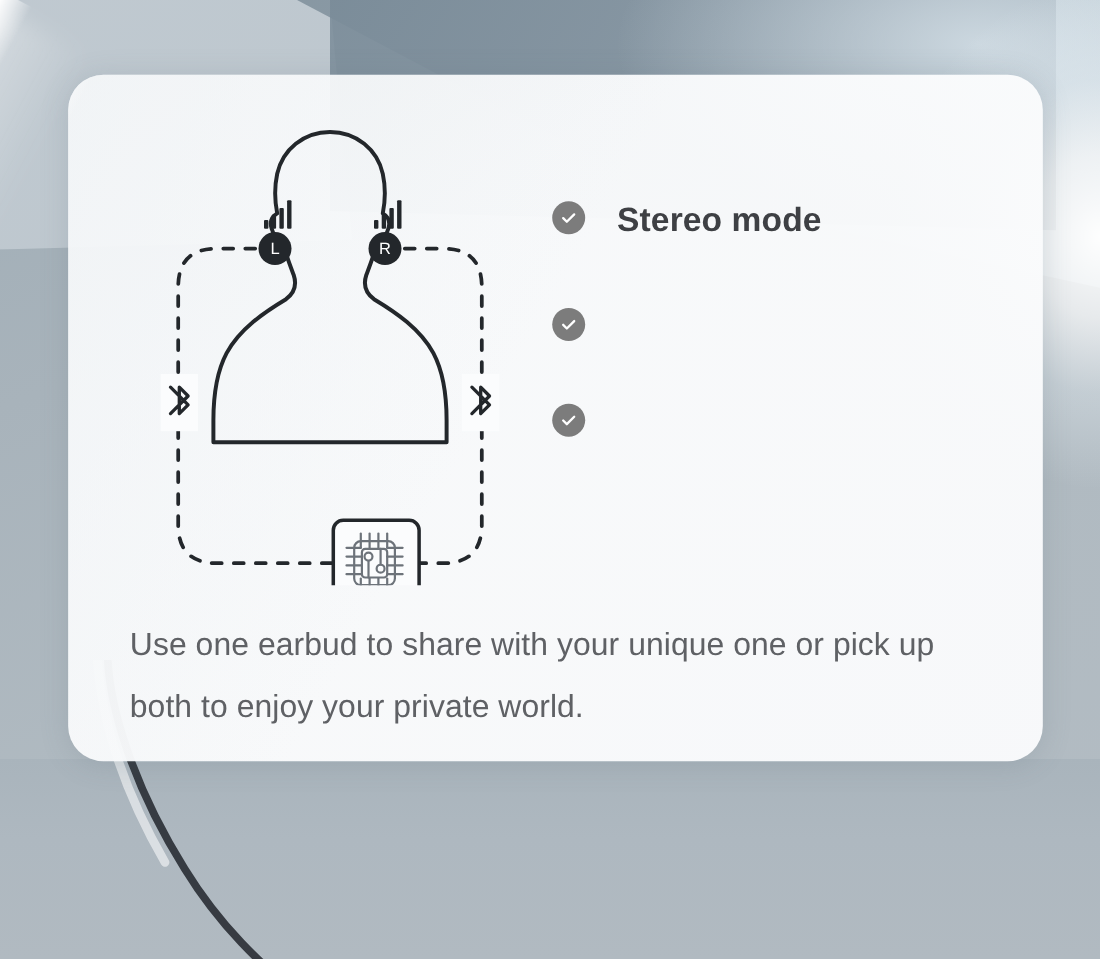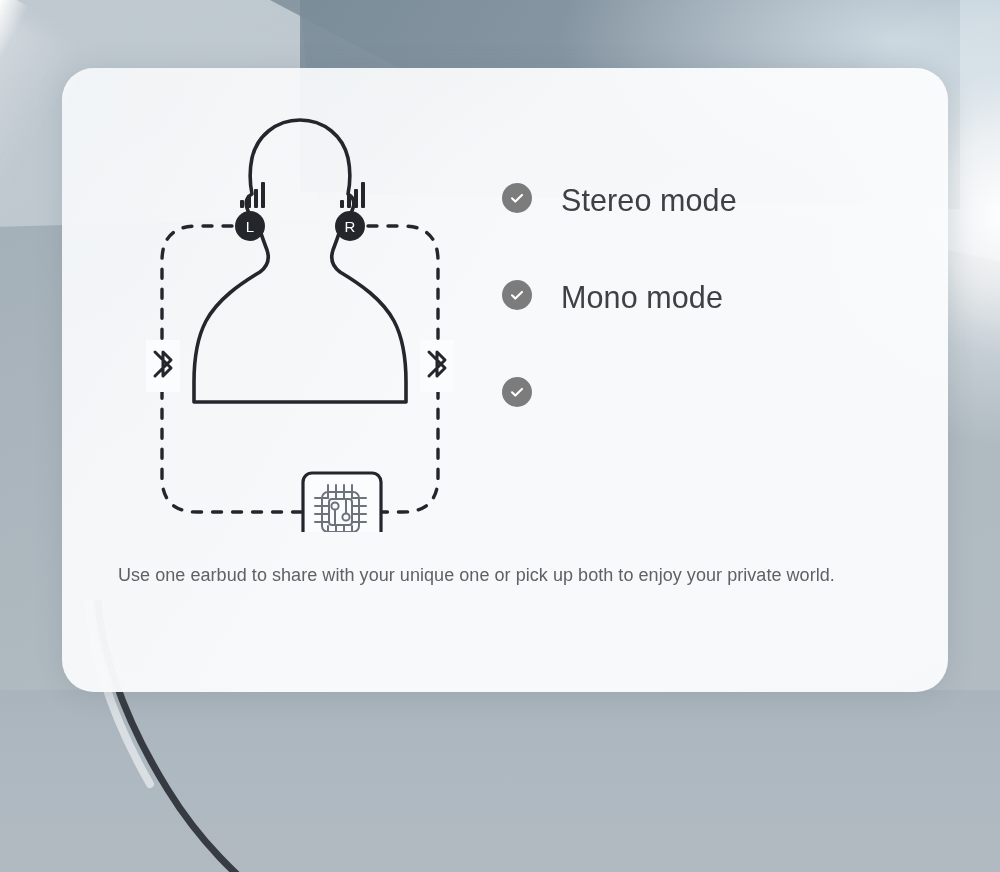"Stereo mode" .feature-label { font-weight: 400 -> 700 }
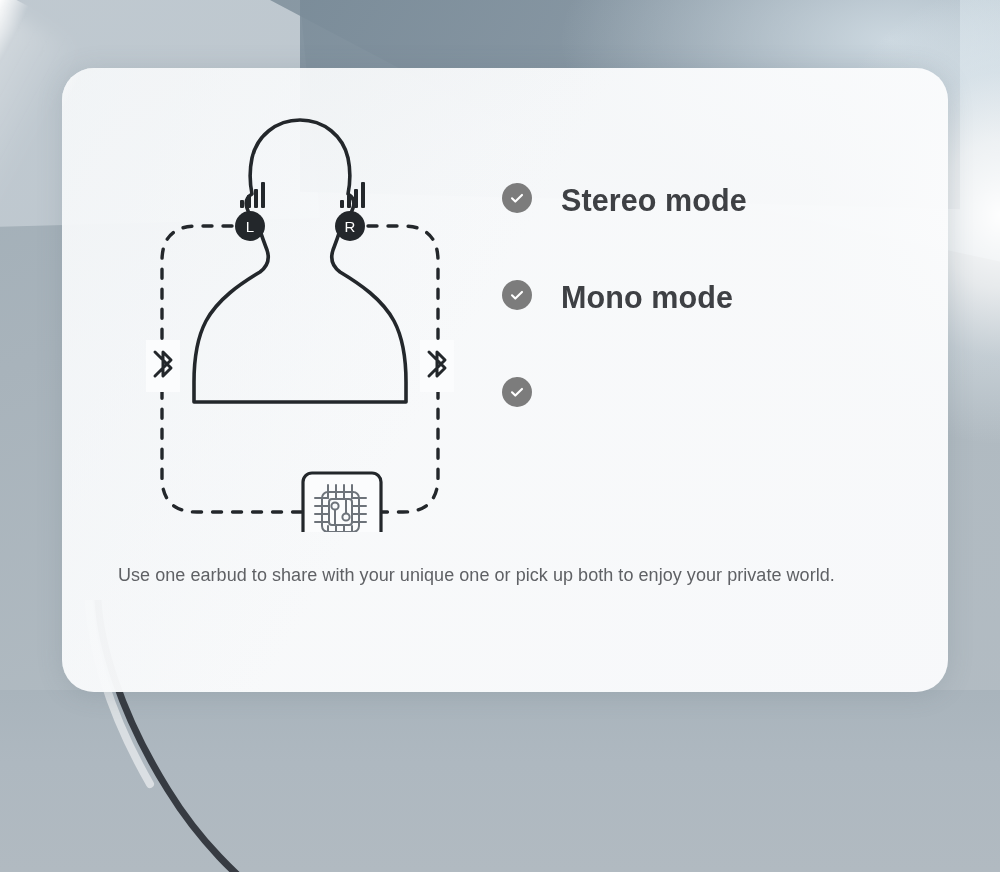"Mono mode" span.feature-label { html: <span>Mono mode</span> -> none }
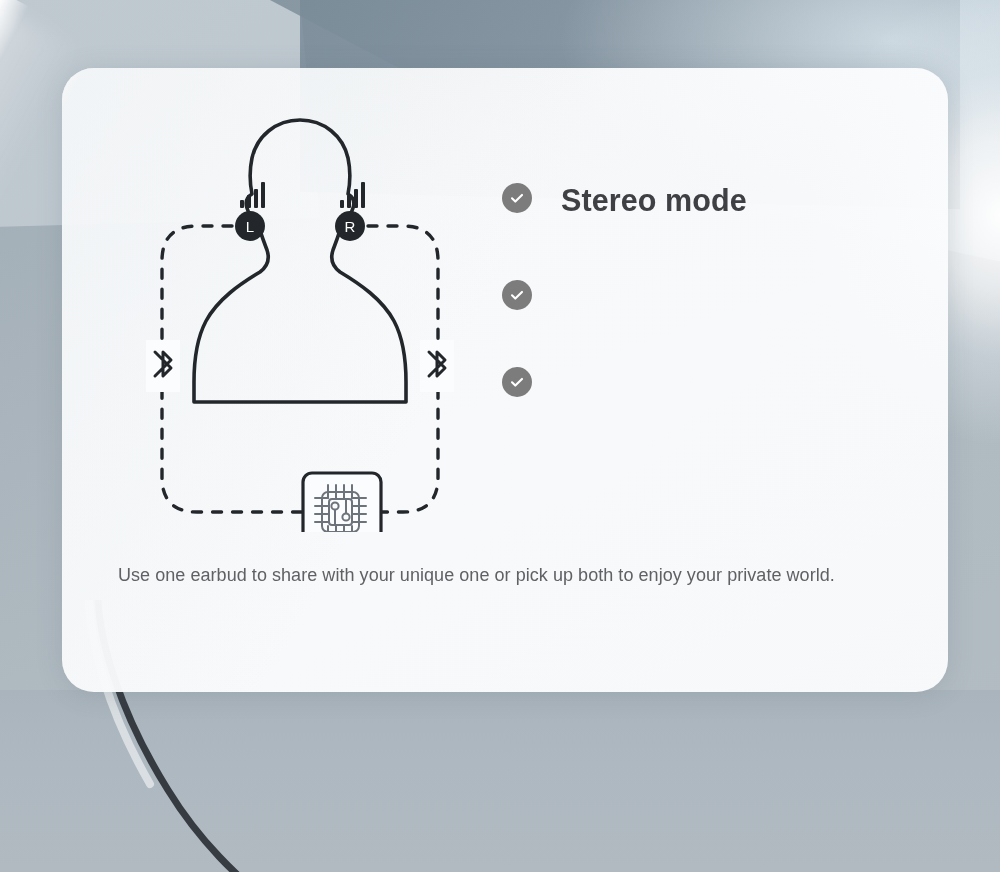"Use one earbud to share" #caption { font-size: 18px -> 29px }
